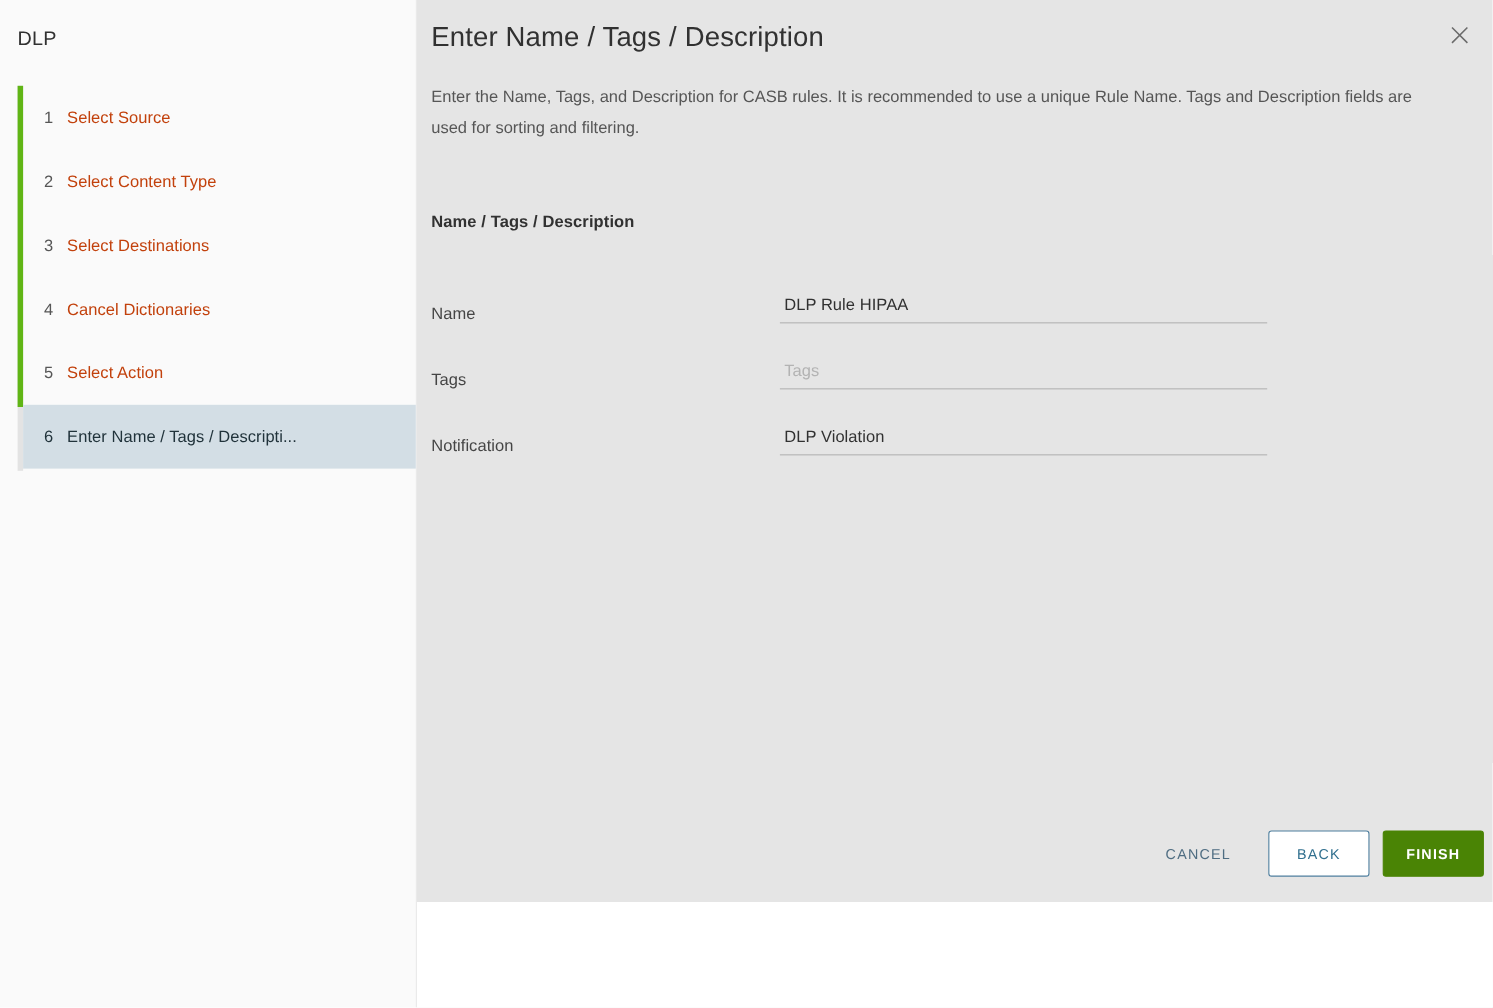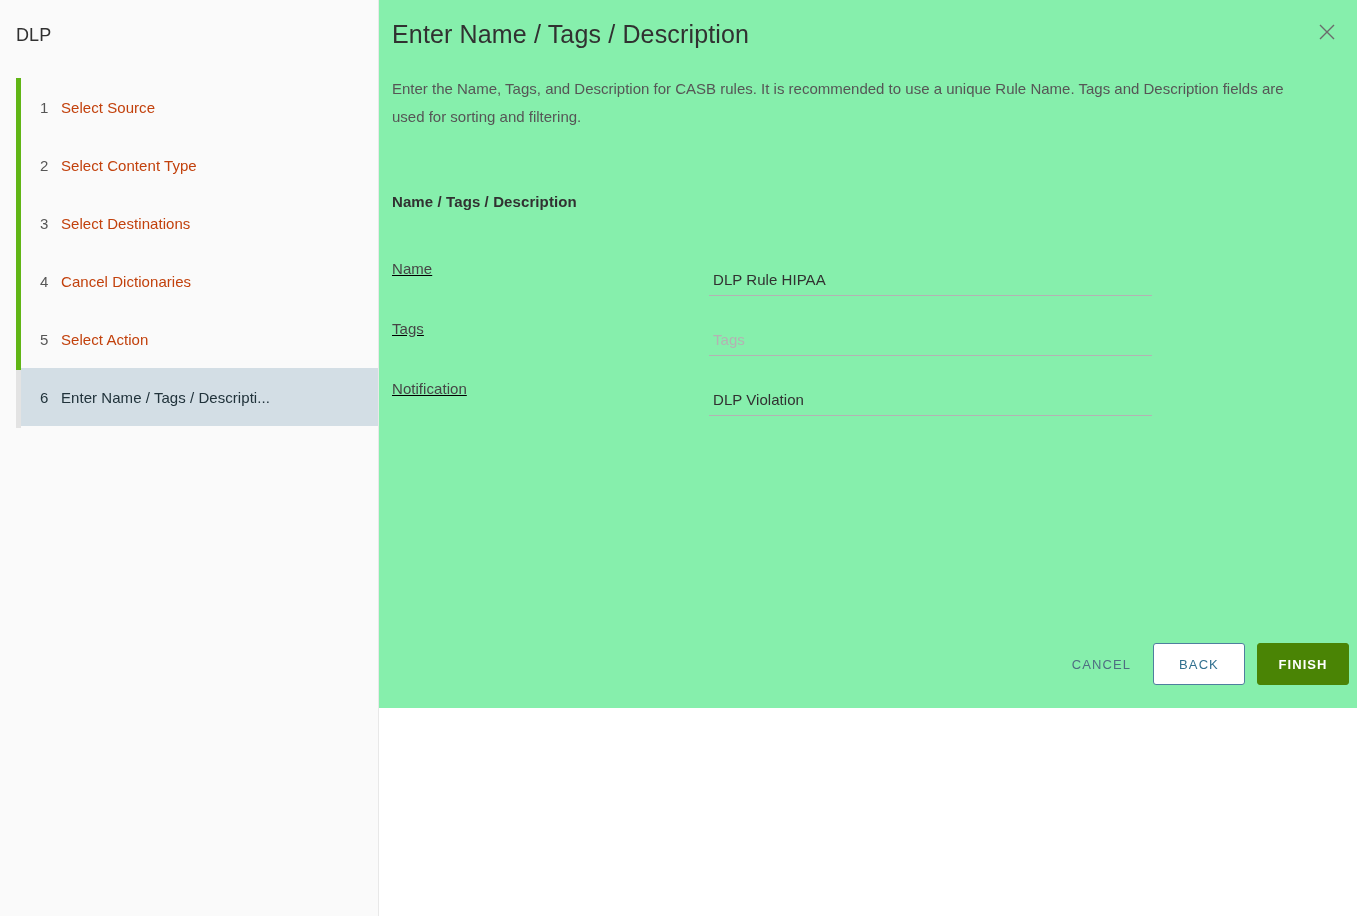"Enter Name / Tags / Description" #main { background: #86efac -> #e5e5e5; height: 708px -> 820px }
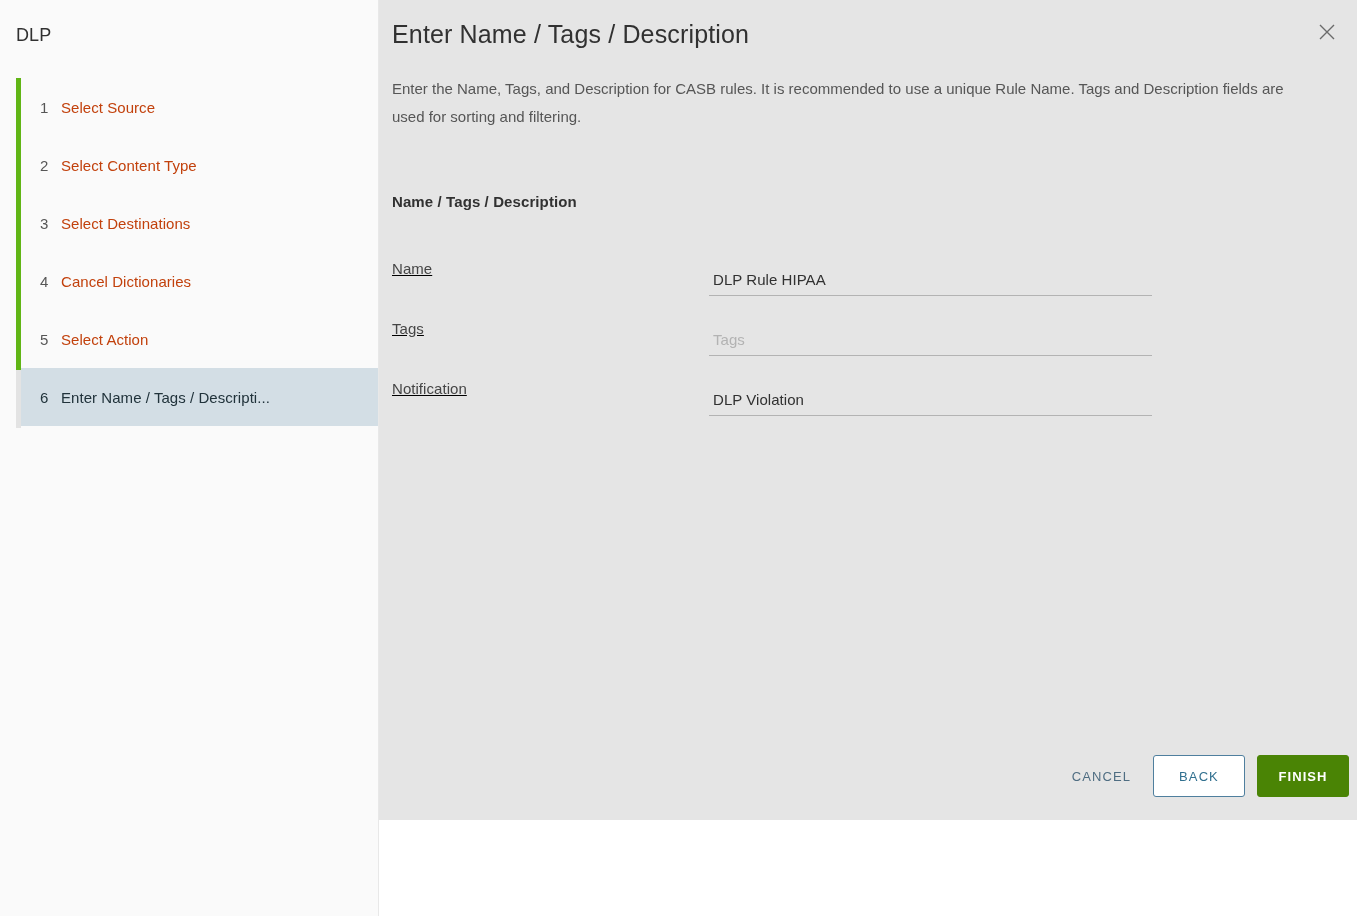"Name" .form-row { align-items: center -> flex-end; text-decoration: underline -> none }
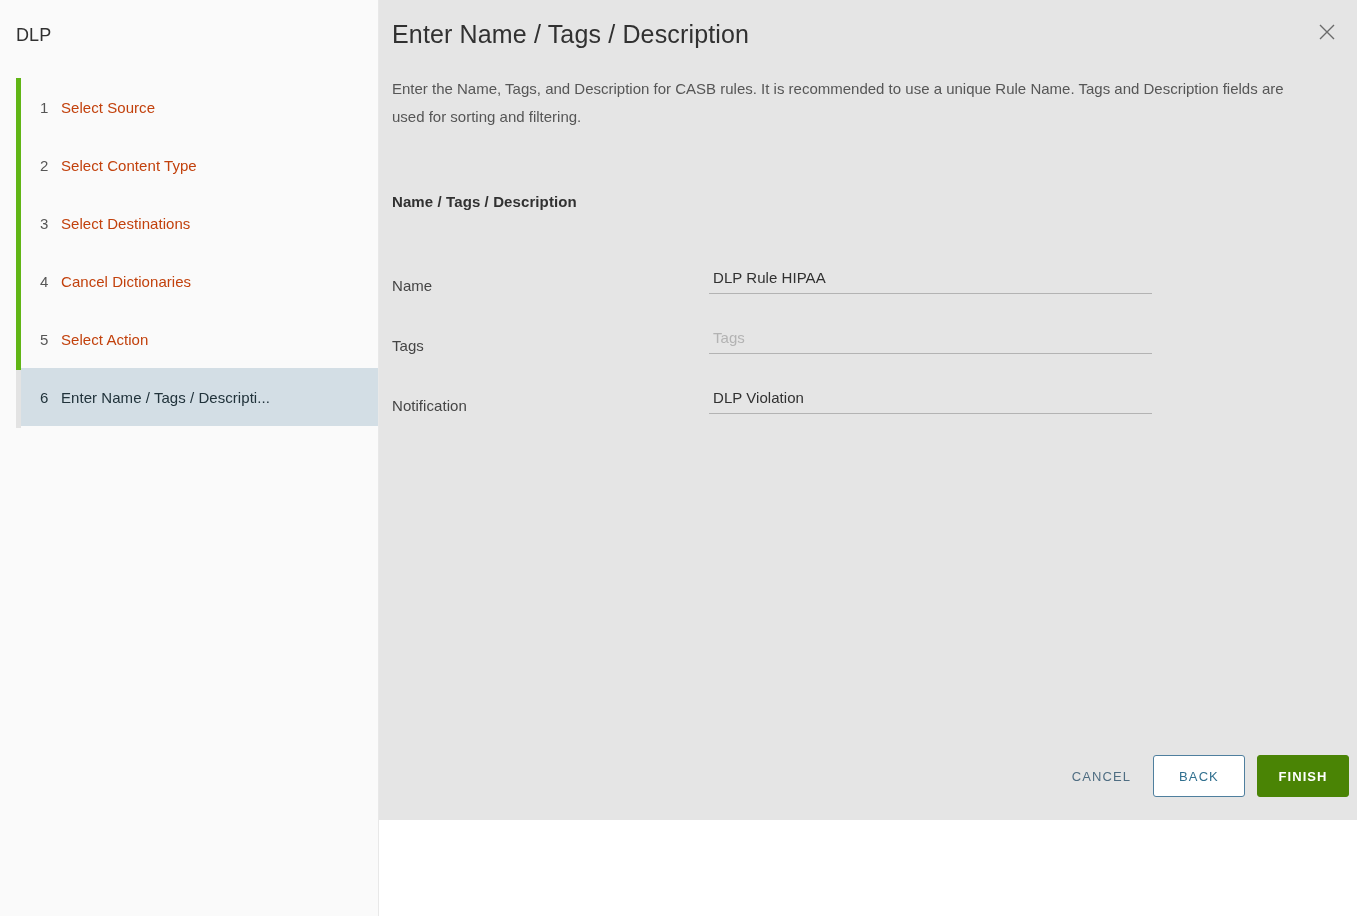"BACK" #back-button { margin-left: 4px -> 16px }
